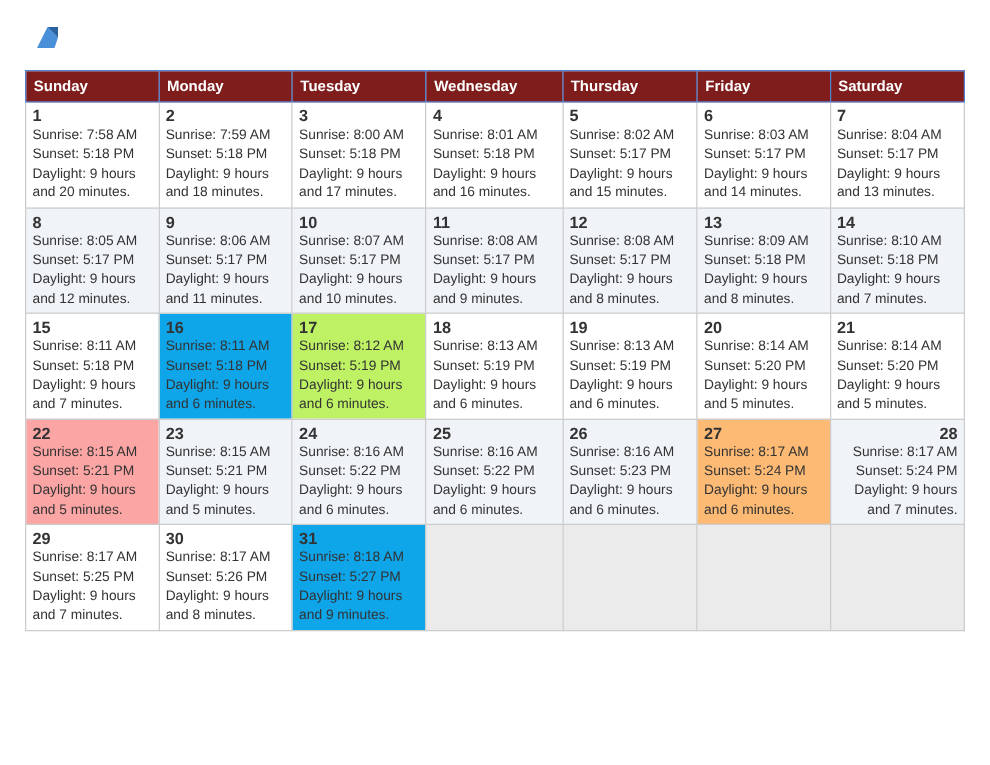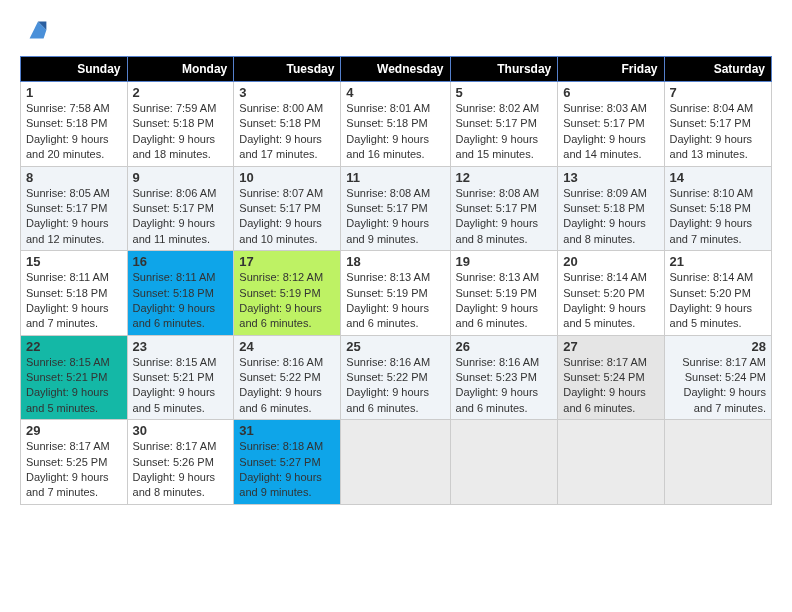"Sunday" .calendar thead tr th { background: #000000 -> #7f1d1d; text-align: right -> left }
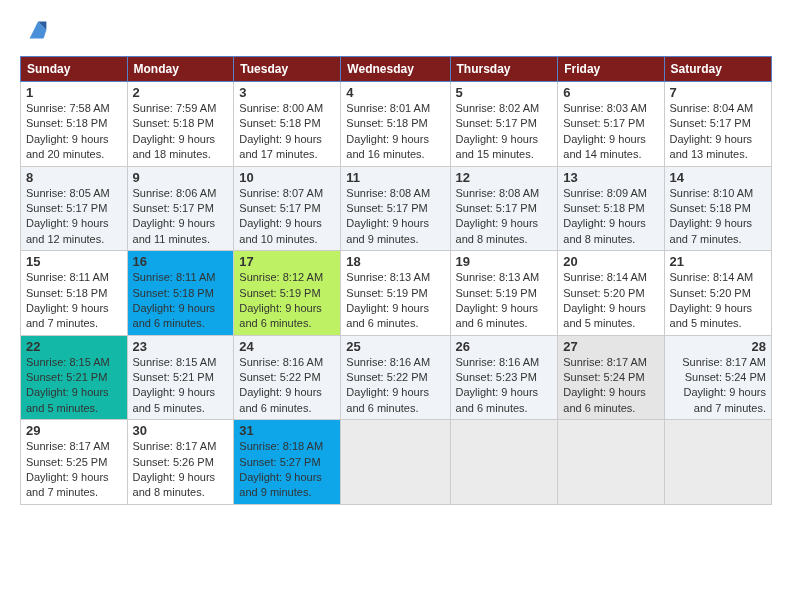"22" td { background: #14b8a6 -> #fca5a5 }
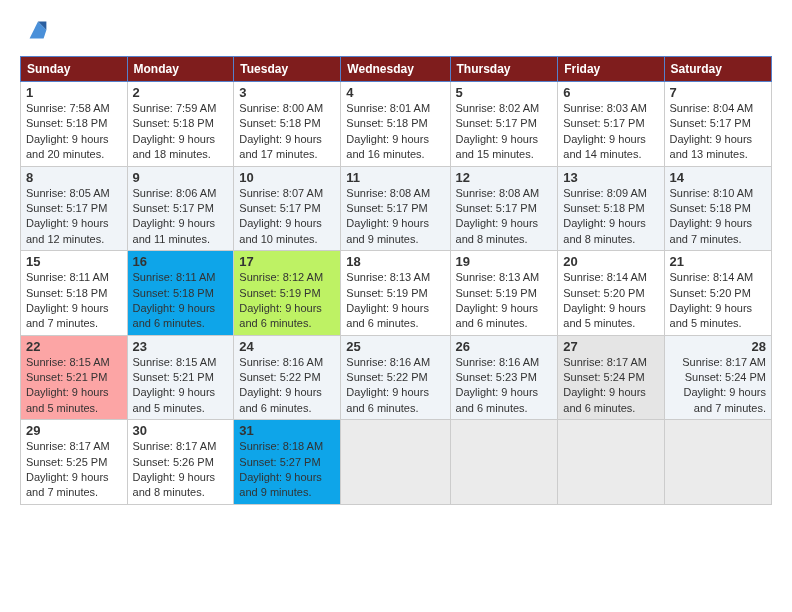"27" td { background: #e5e5e5 -> #fdba74 }
